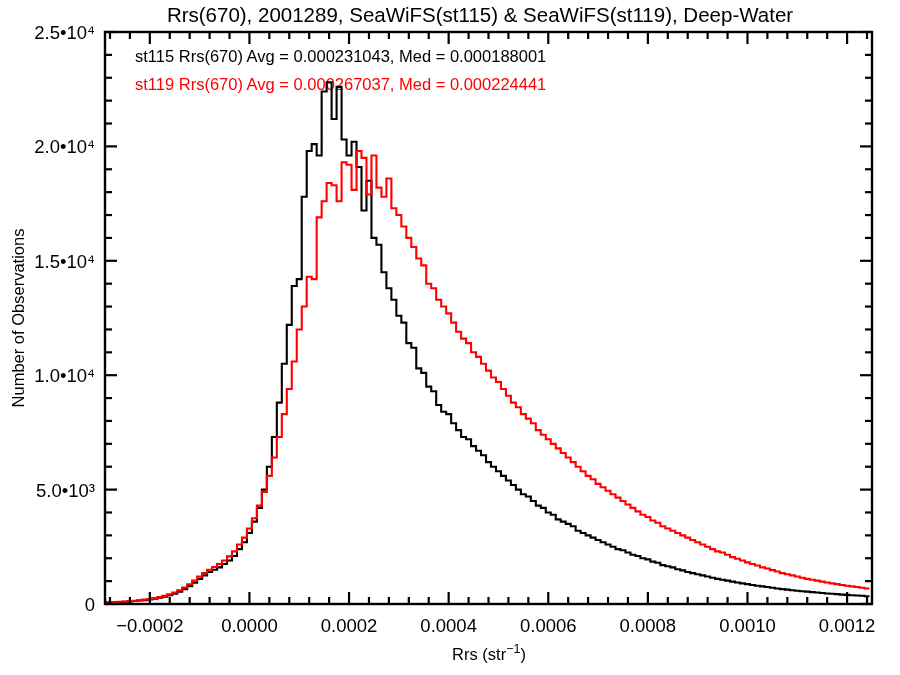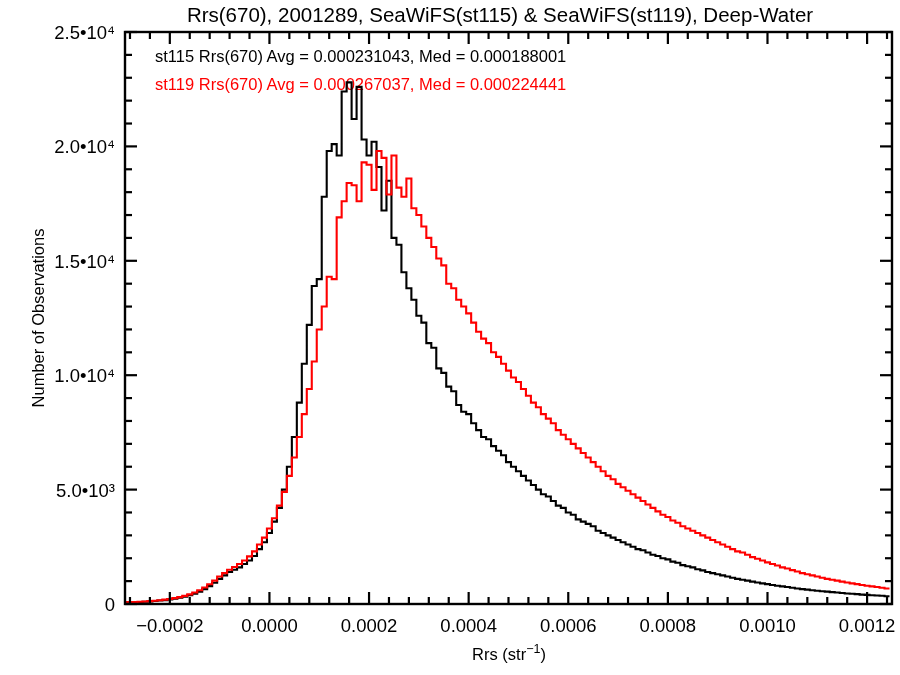"Rrs(670), 2001289, SeaWiFS(st115) &" #figure { margin-left: 20px -> none }
